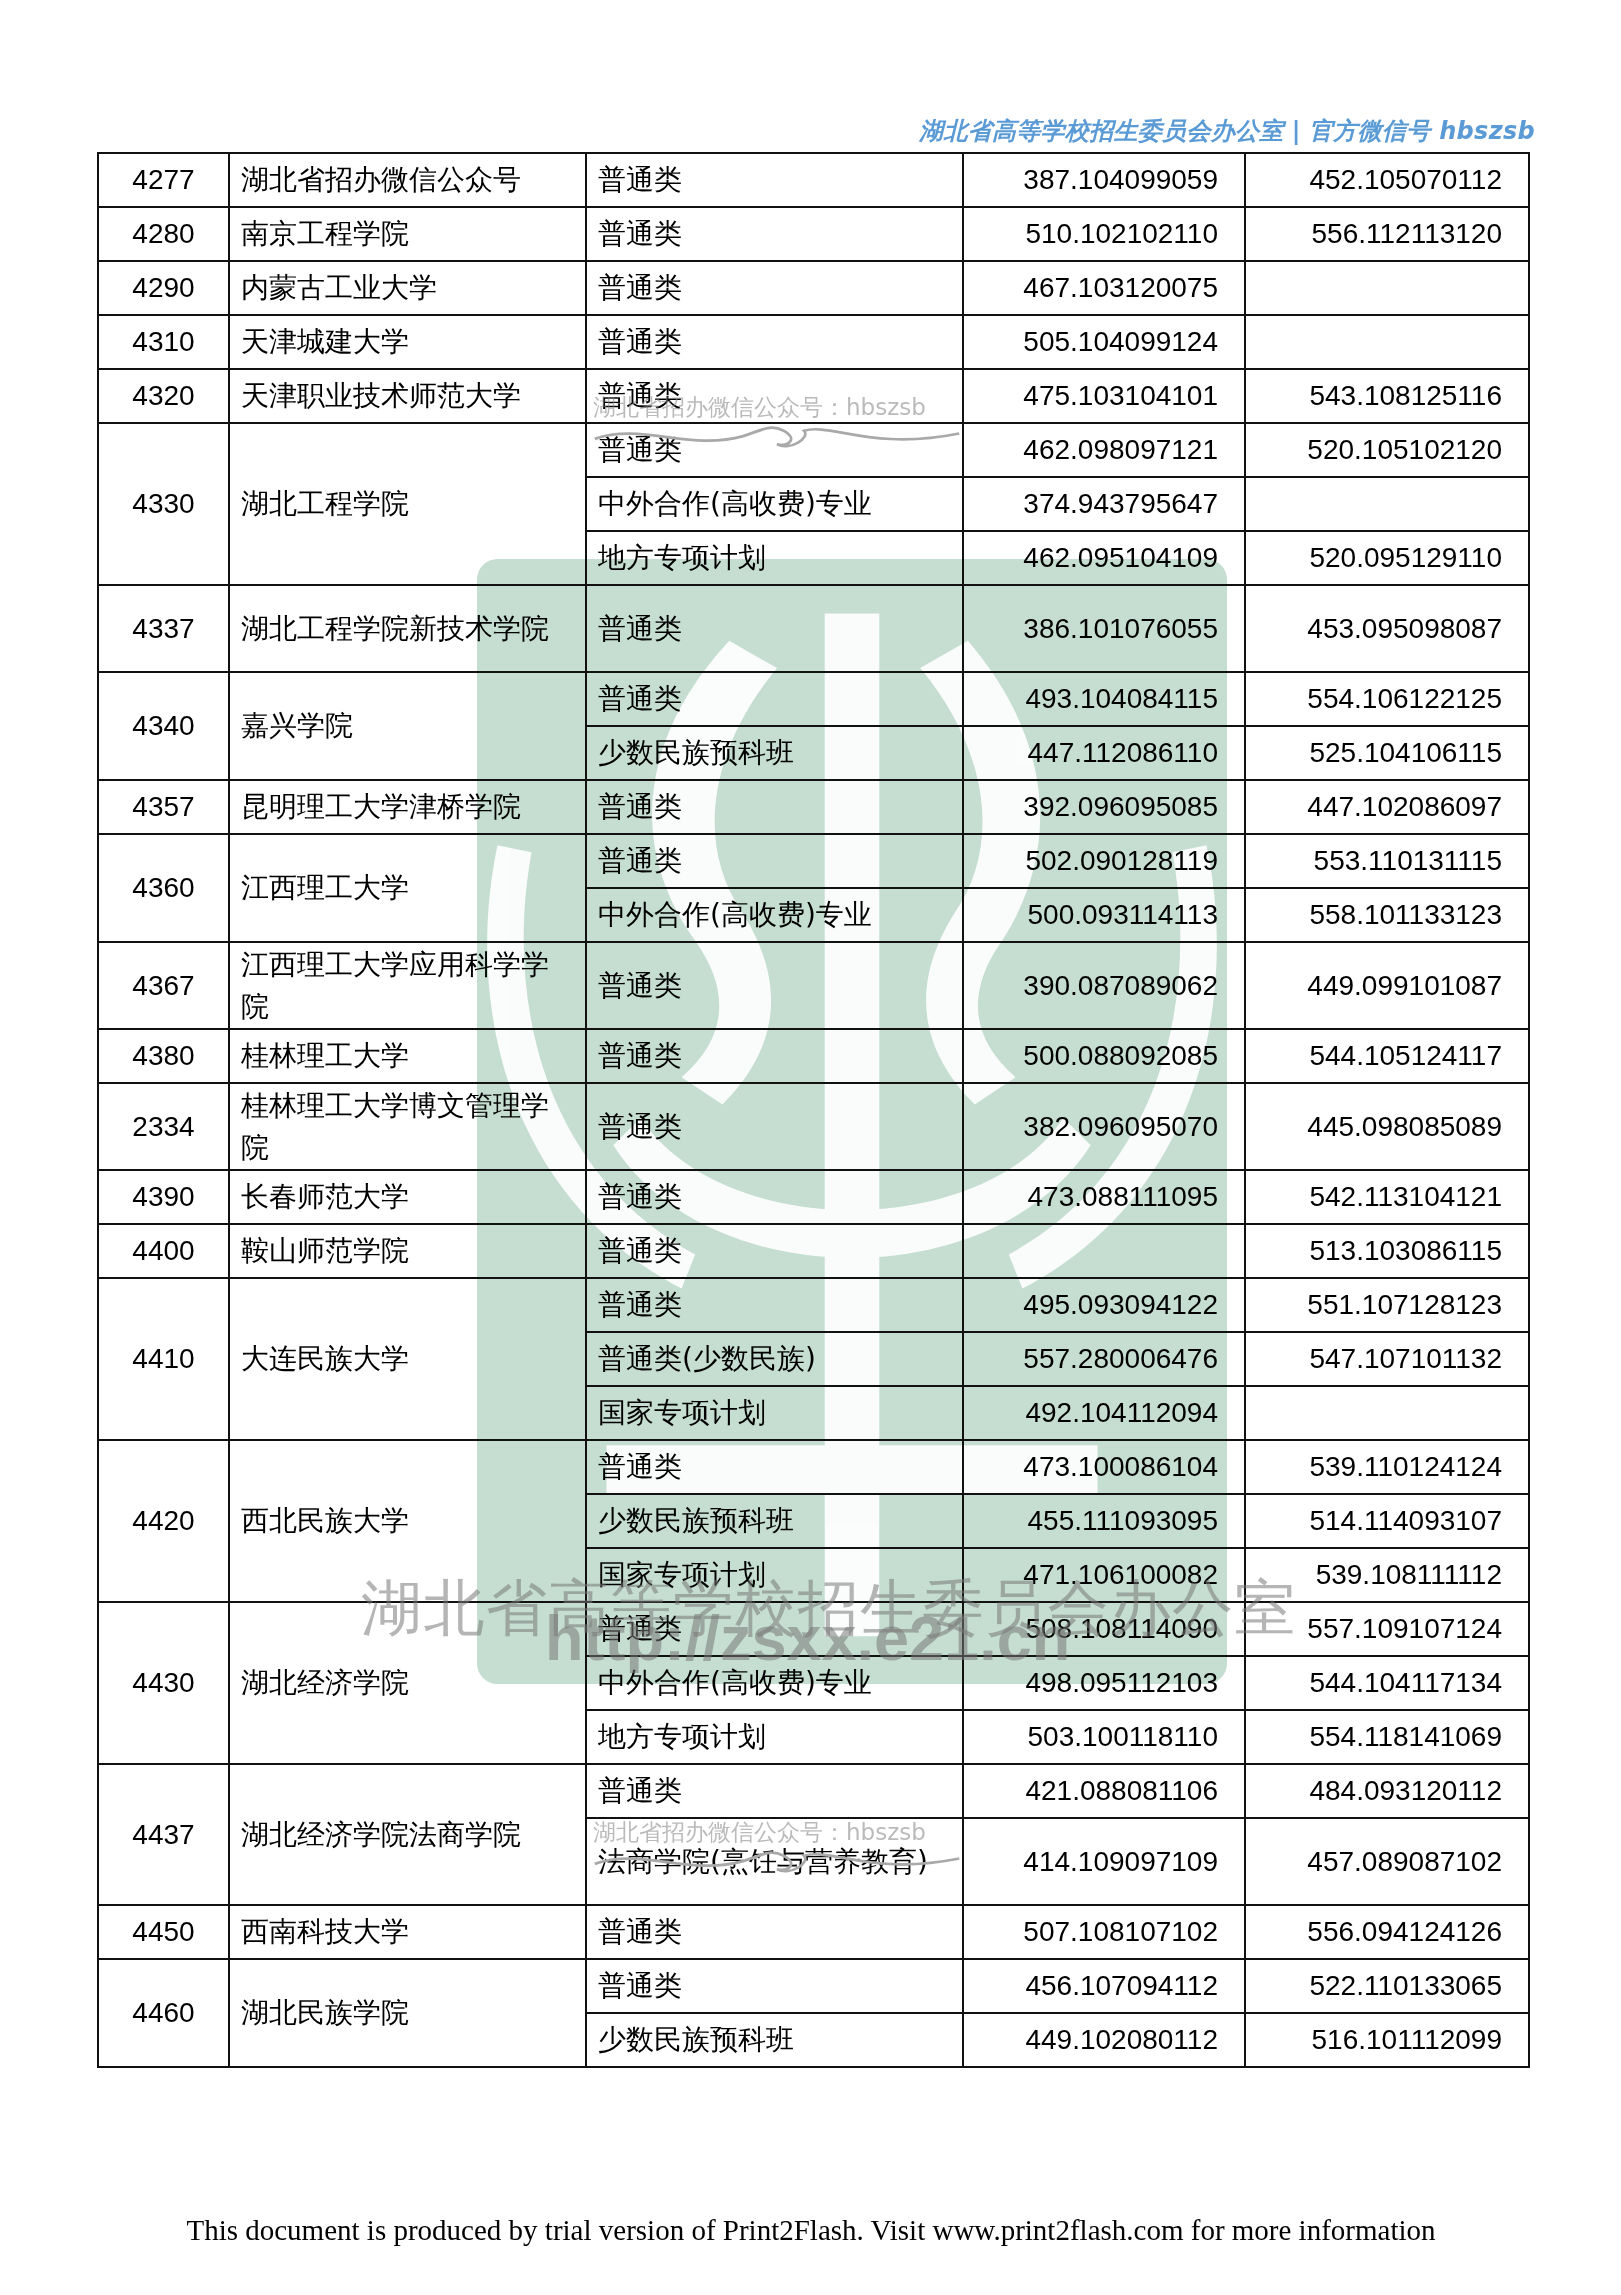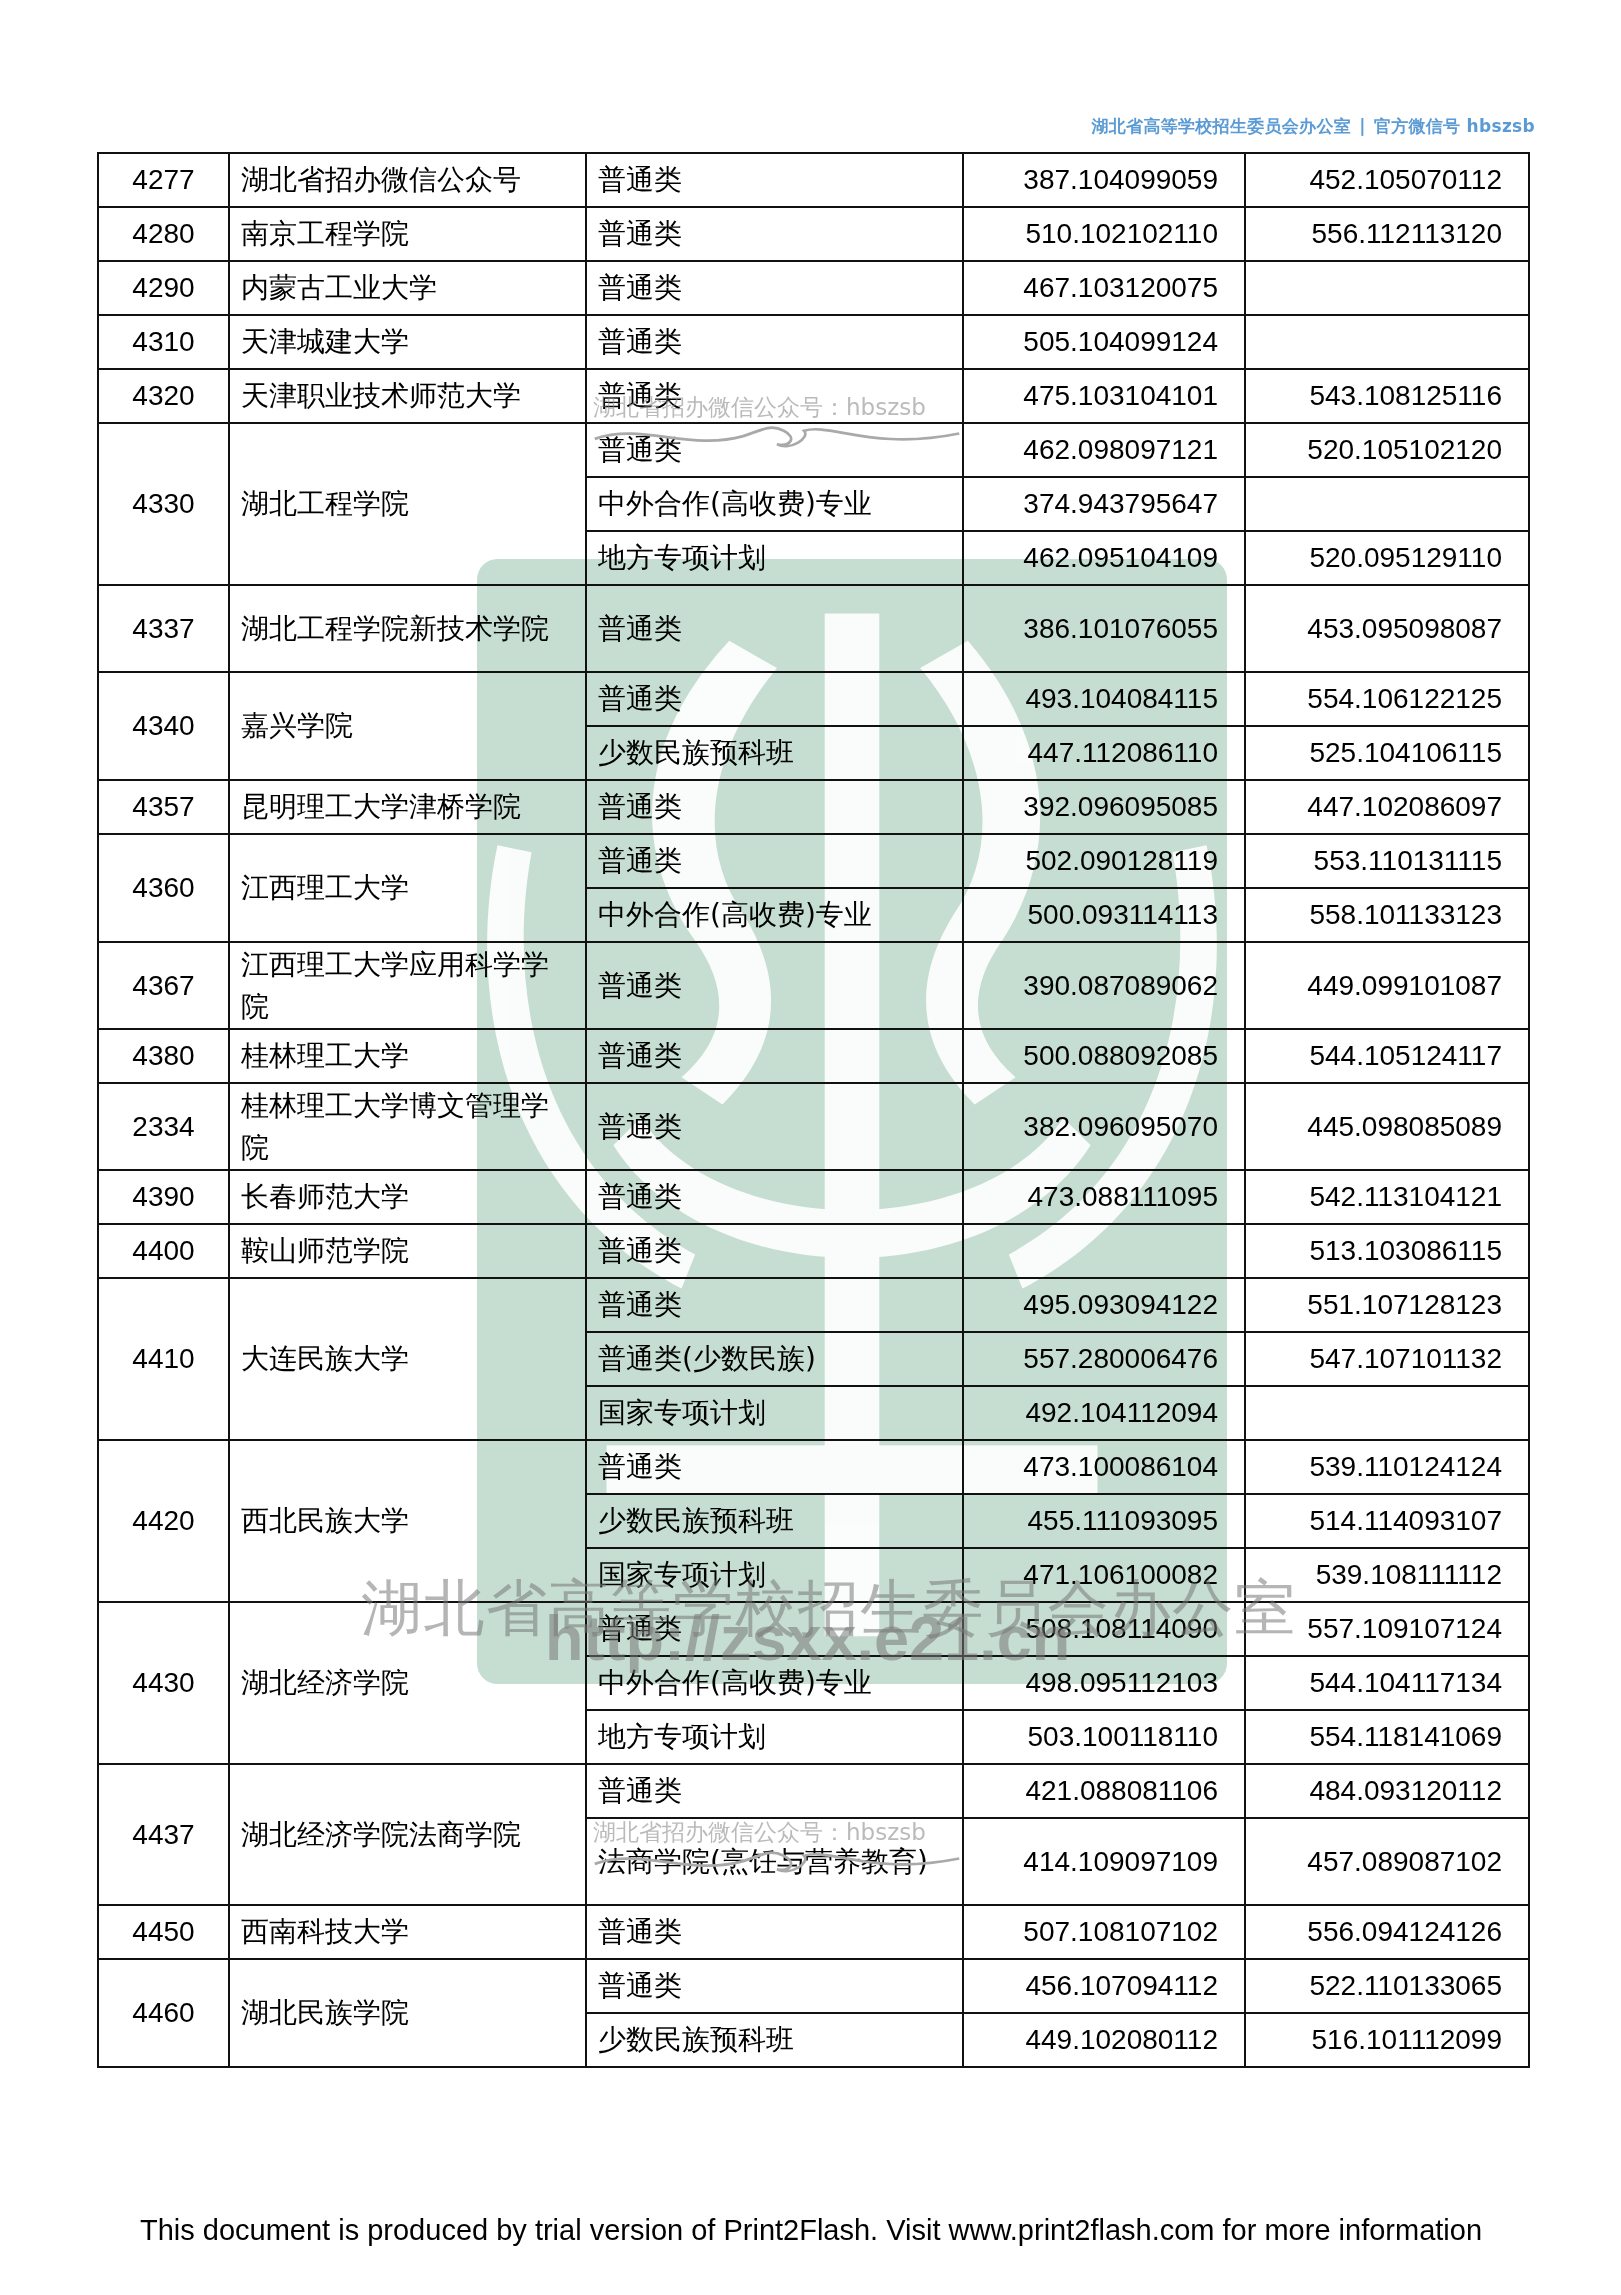"湖北省高等学校招生委员会办公室 | 官方微信号 hbszsb" .header { font-size: 17px -> 24px; font-style: none -> italic }
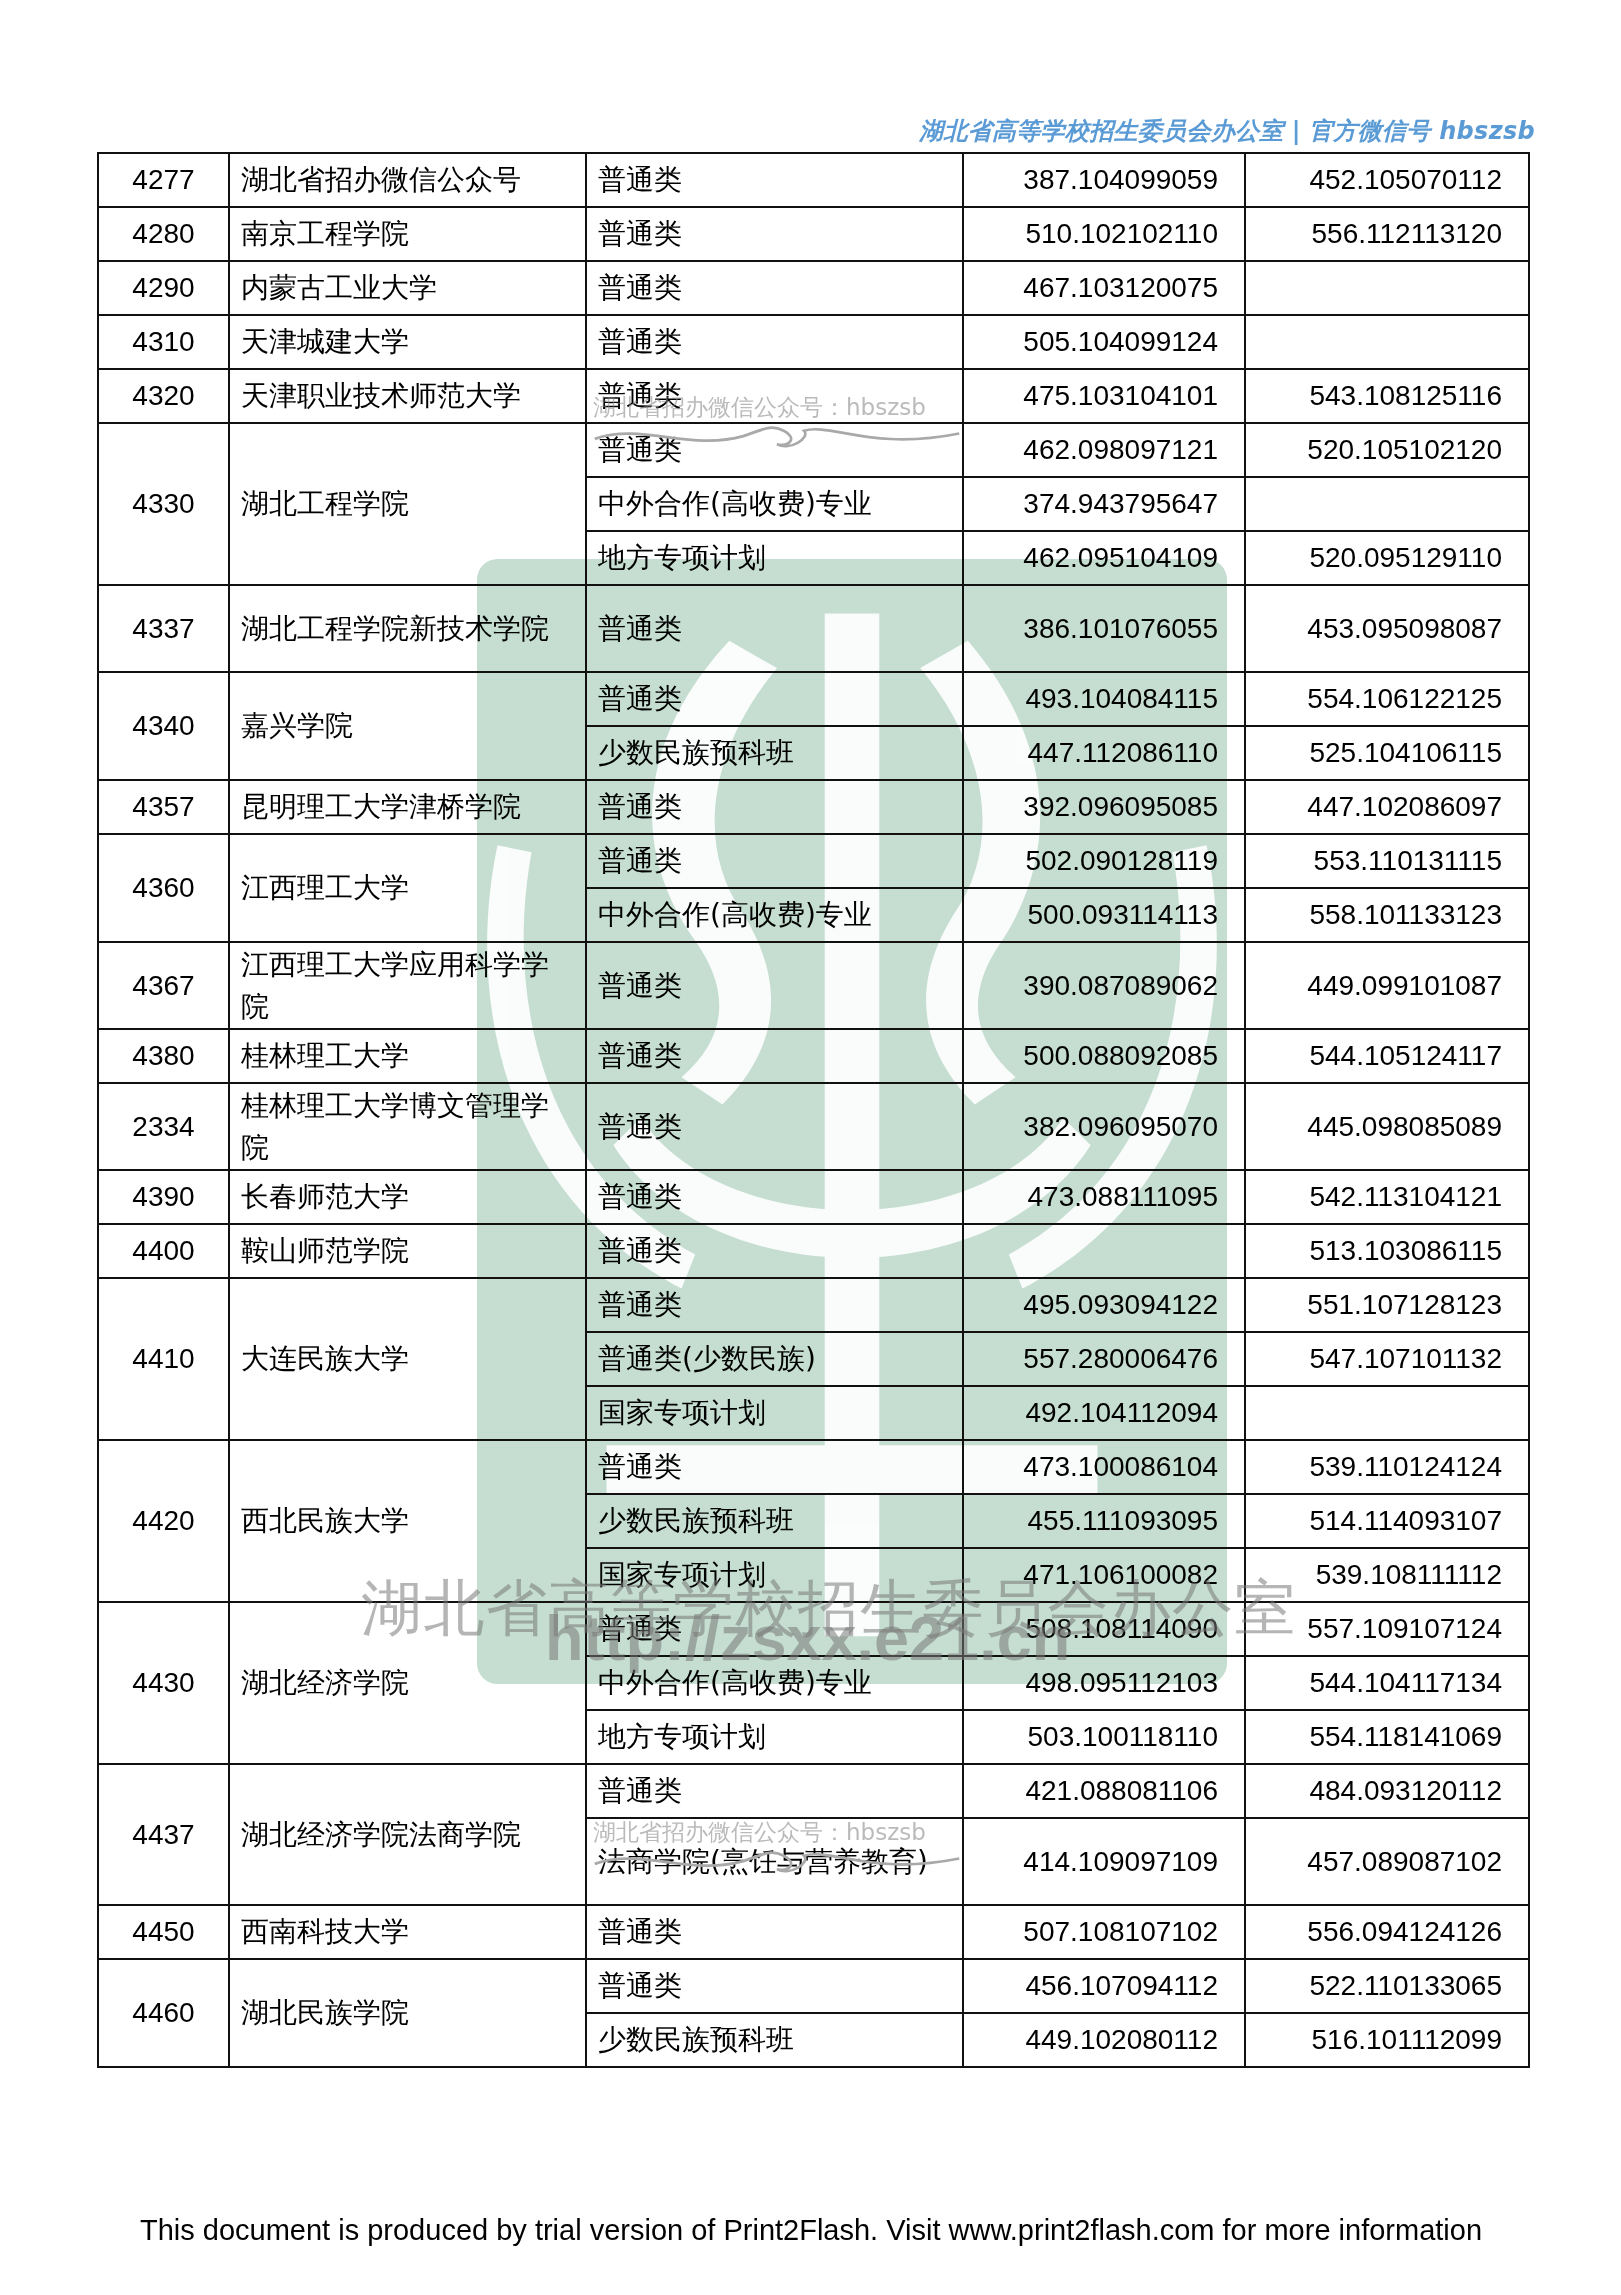"This document is produced by" .footer { font-family: Liberation Sans, sans-serif -> Liberation Serif, serif }
